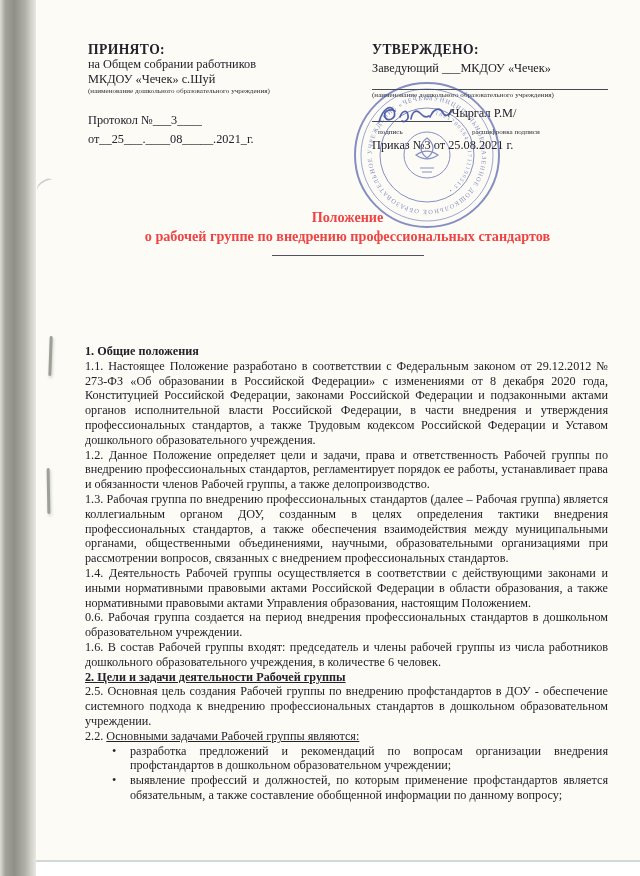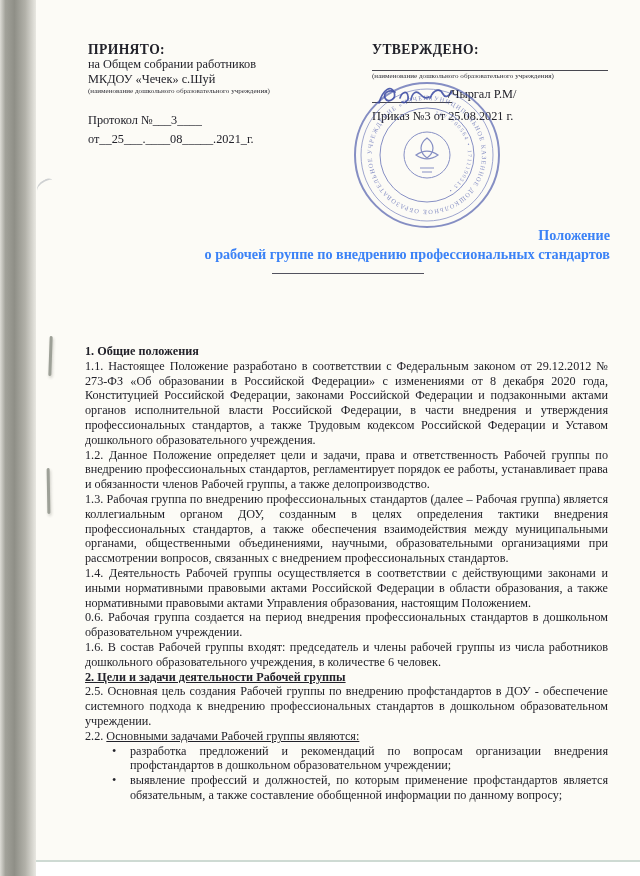"Заведующий ___МКДОУ «Чечек»" div.zav { html: none -> <div>Заведующий ___МКДОУ «Чечек»</div> }
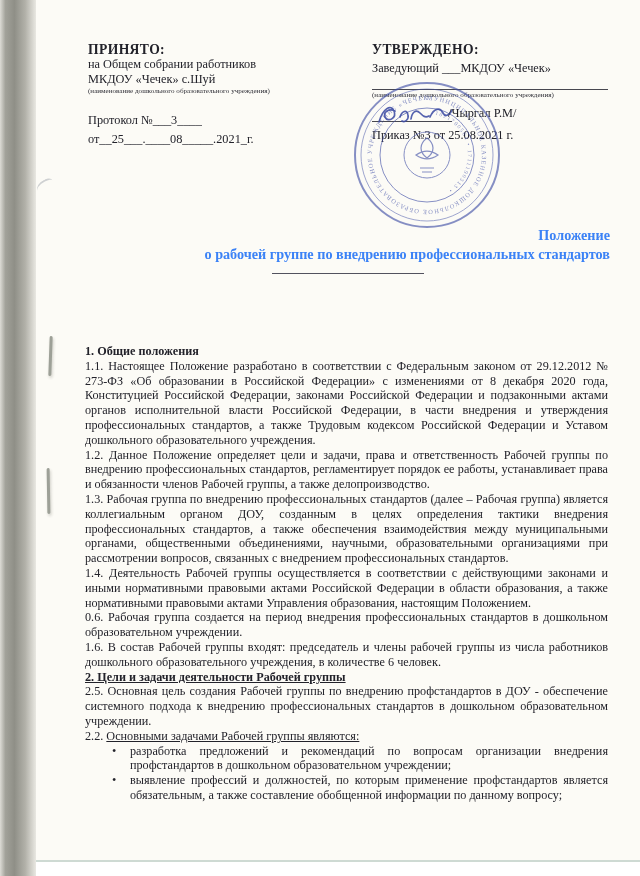"подпись" div.sigcaps { html: none -> <div> <span>подпись</span> <span>расшифровка подписи</span> </div> }
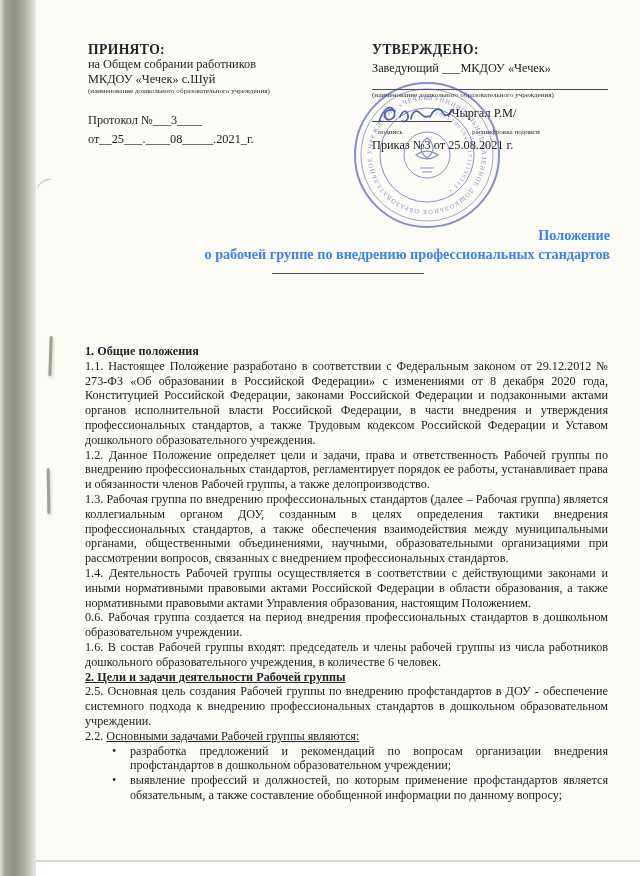"Положение" .title { color: #3b82f6 -> #ef4444; text-align: right -> center; top: 226px -> 208px }
